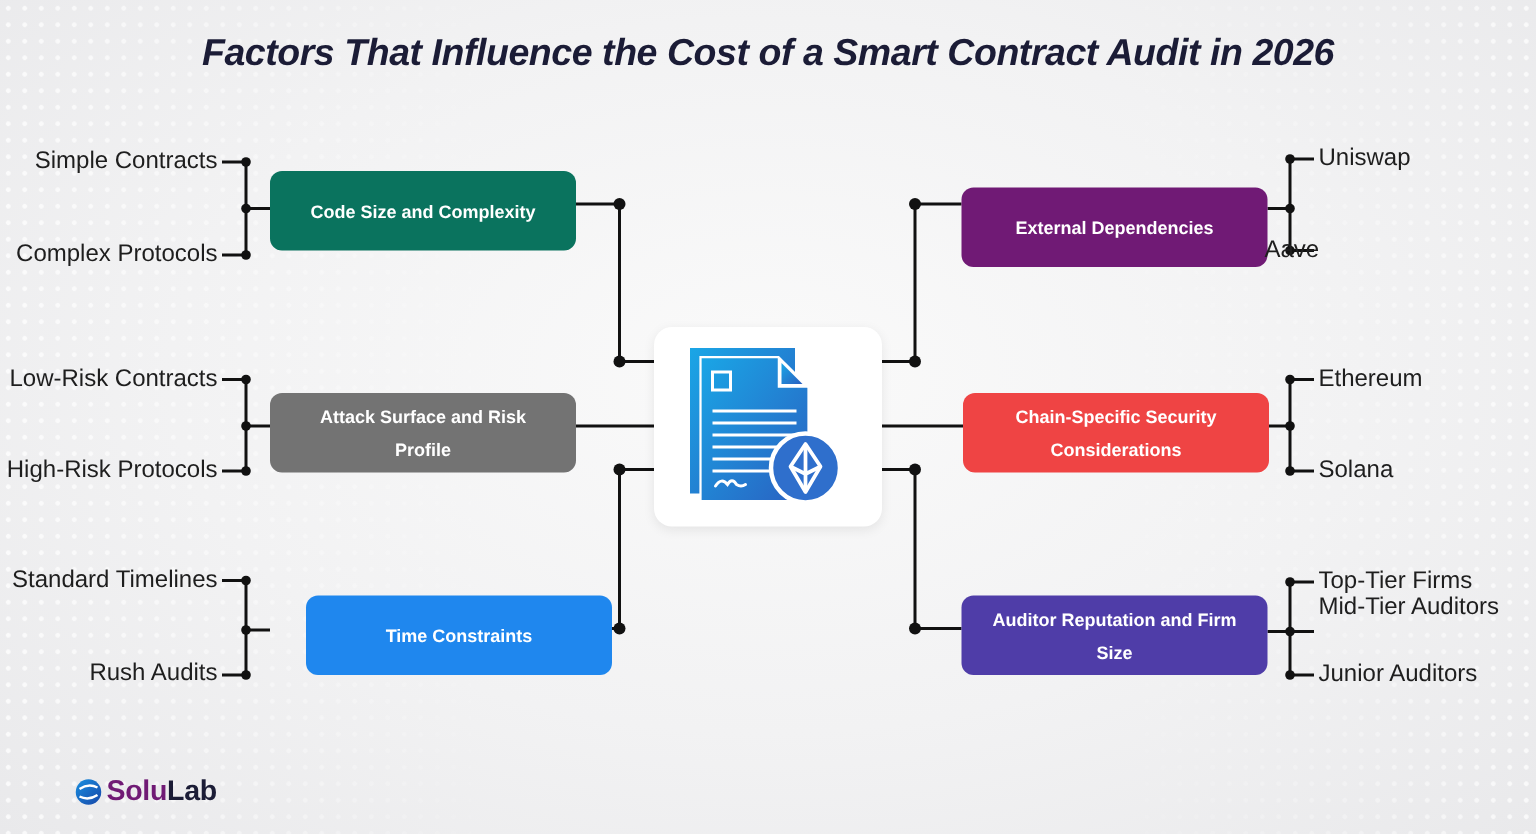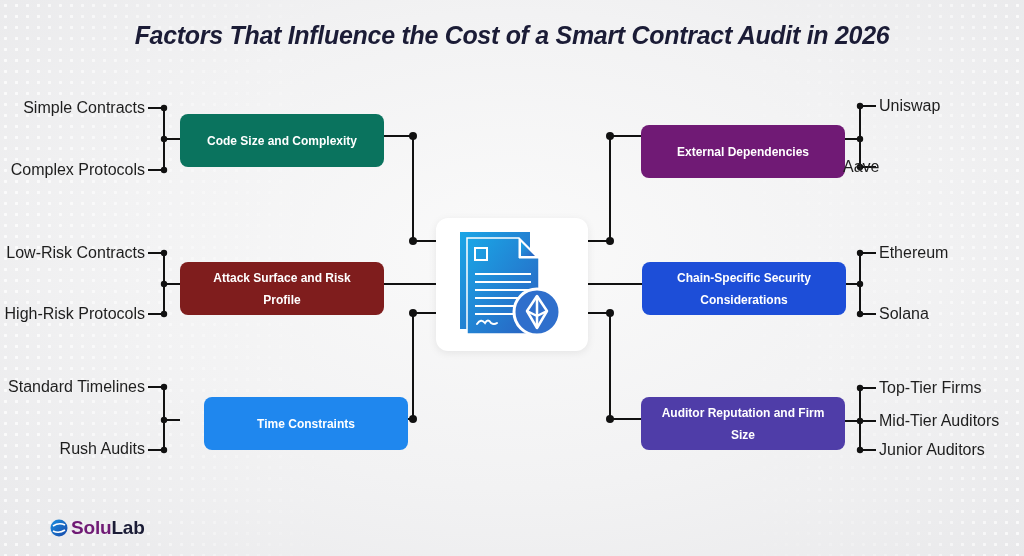"Attack Surface and Risk Profile" div.box { background: #7f1d1d -> #737373 }
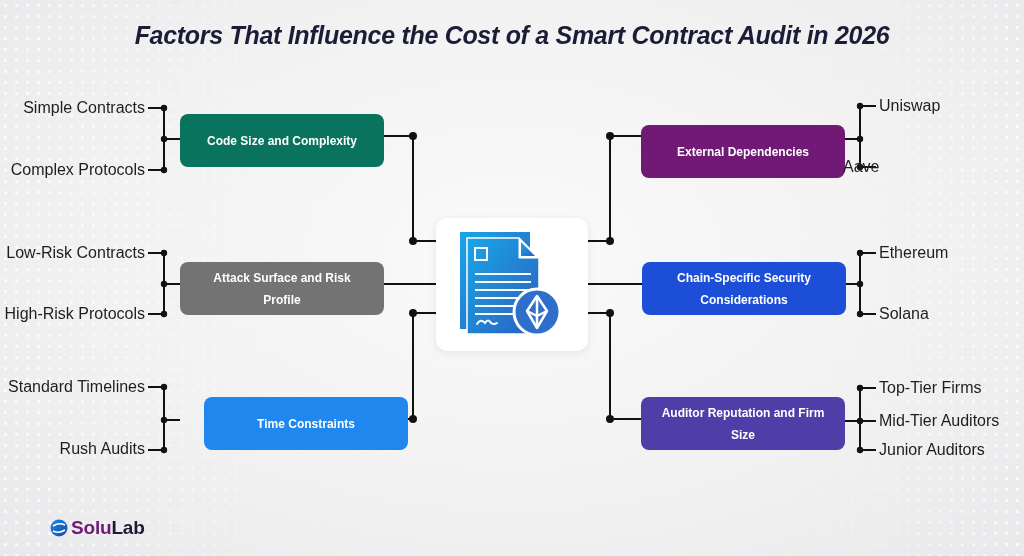"Chain-Specific Security Considerations" div.box { background: #1d4ed8 -> #ef4444 }
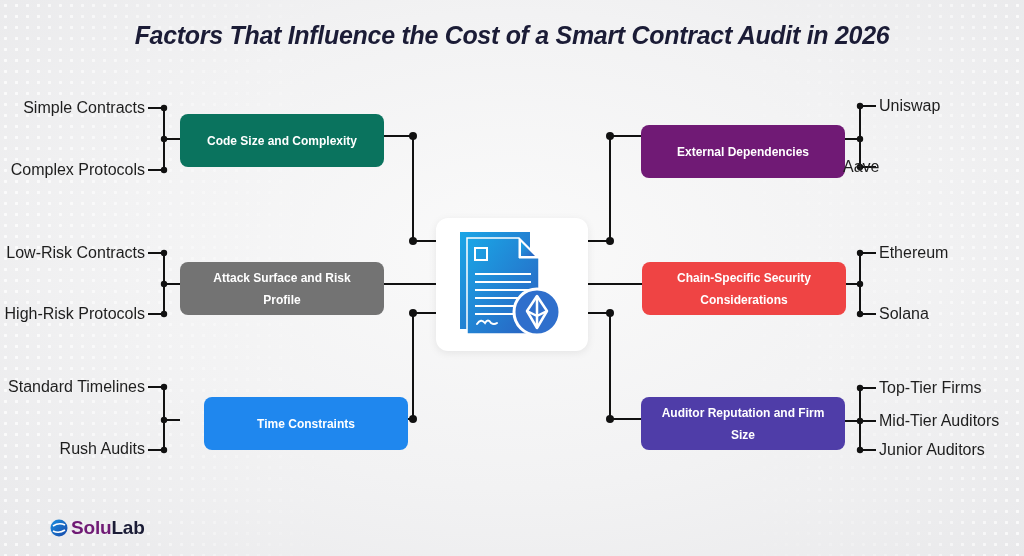"Mid-Tier Auditors" div.leaf { top: 414px -> 398px }
